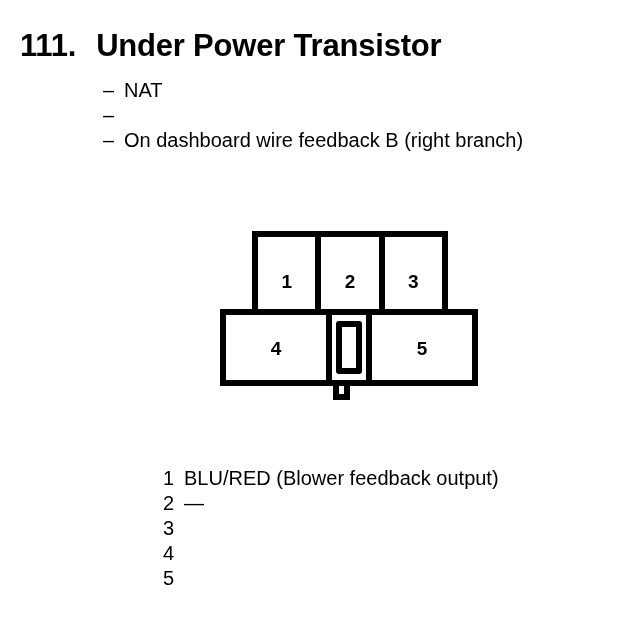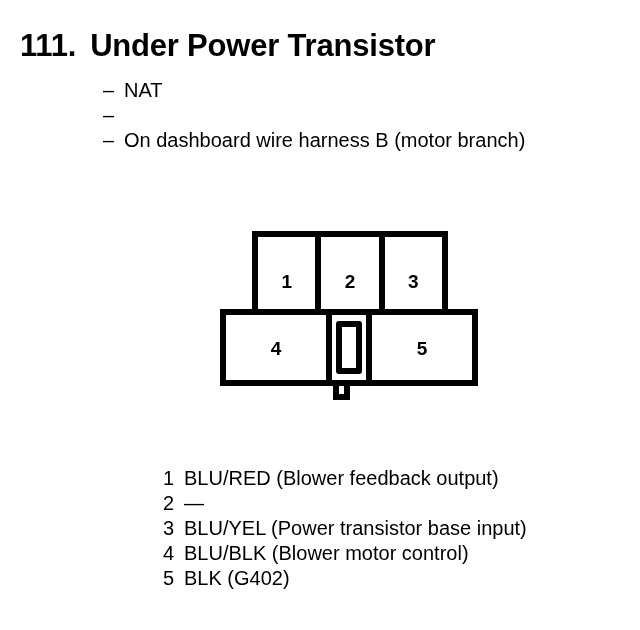"111." .page-title .title-number { margin-right: 14px -> 20px }
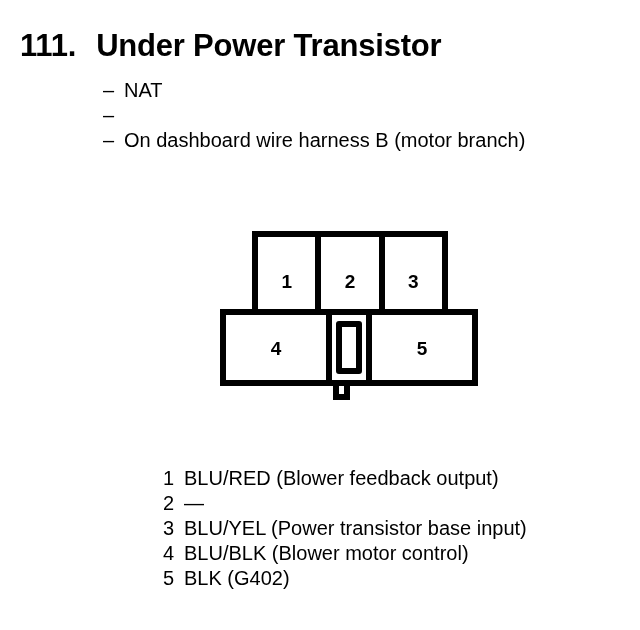"On dashboard wire harness B" span.note-text { text: harness B (motor -> feedback B (right }
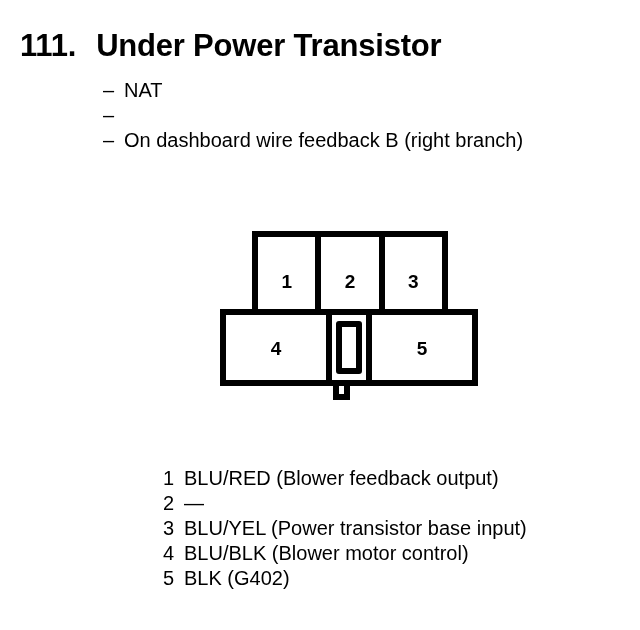"BLU/YEL (Power transistor base input)" span.legend-desc { html: <span>BLU/YEL (Power transistor base input)</span> -> none }
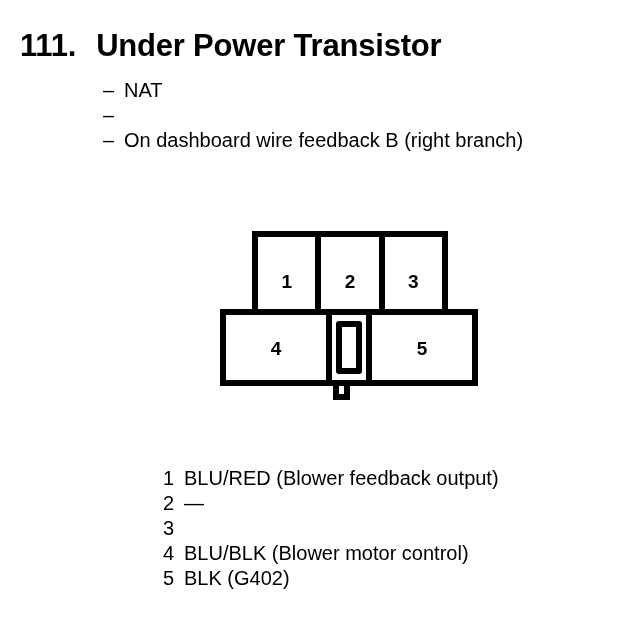"BLU/BLK (Blower motor control)" span.legend-desc { html: <span>BLU/BLK (Blower motor control)</span> -> none }
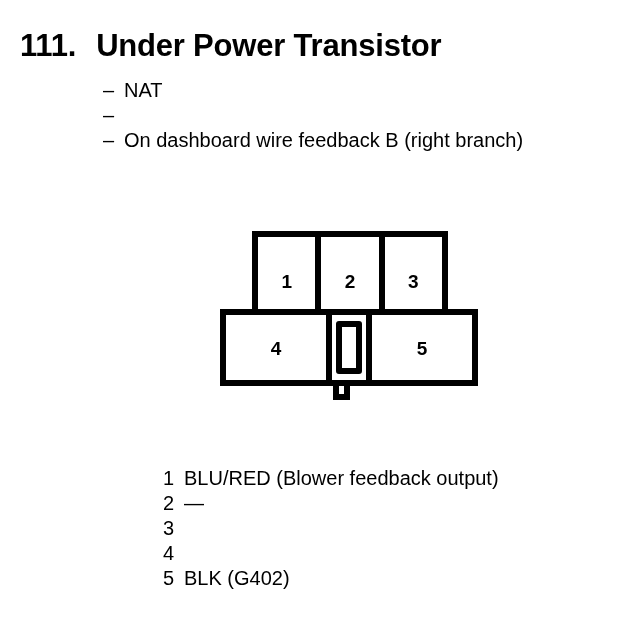"BLK (G402)" span.legend-desc { html: <span>BLK (G402)</span> -> none }
